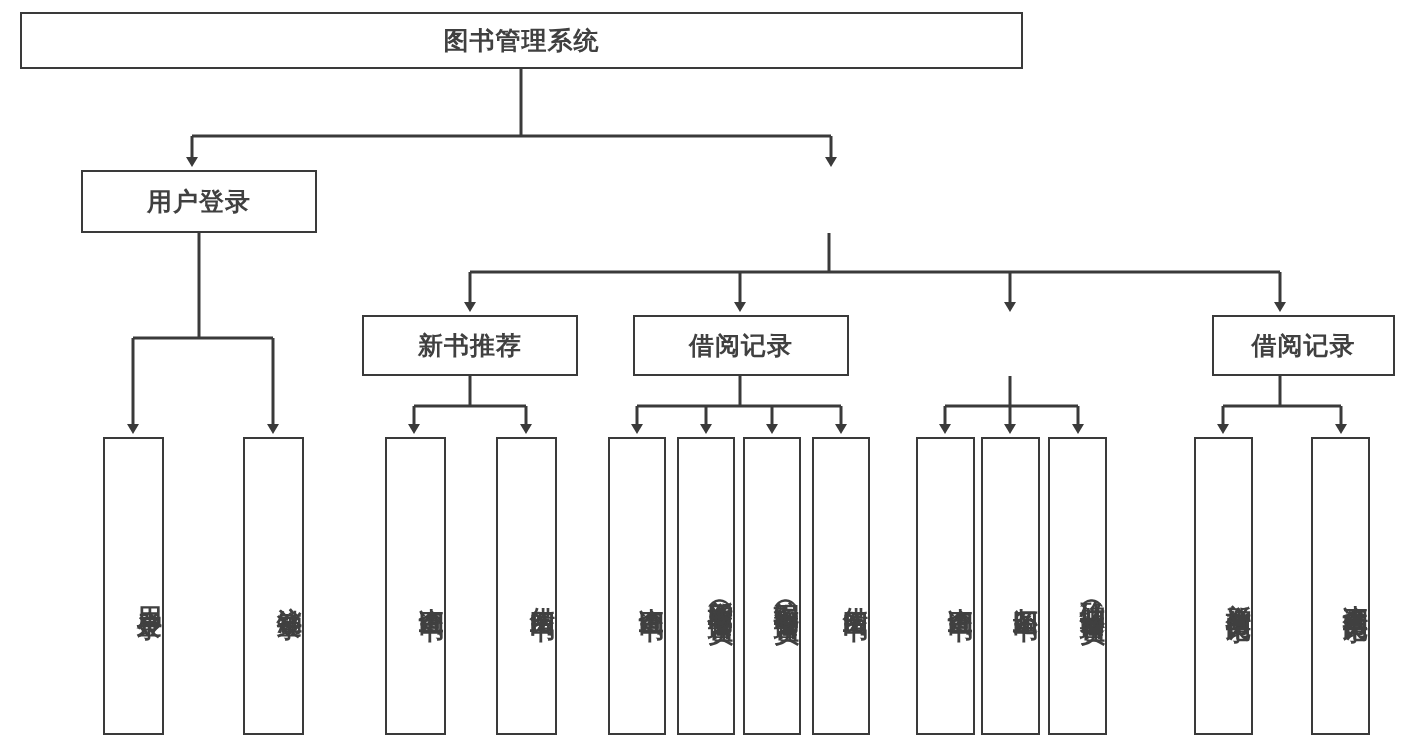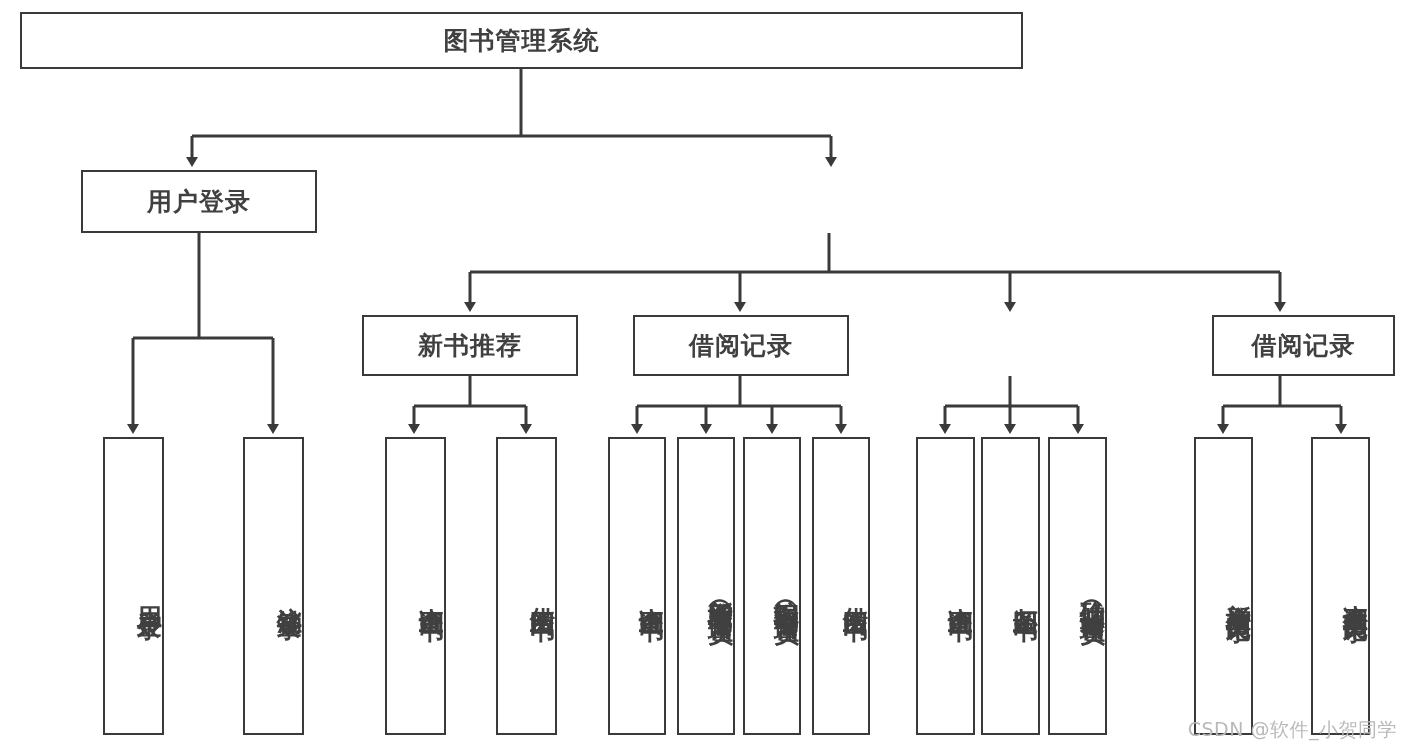"CSDN @软件_小贺同学" div.watermark { html: <div>CSDN @软件_小贺同学</div> -> none }
